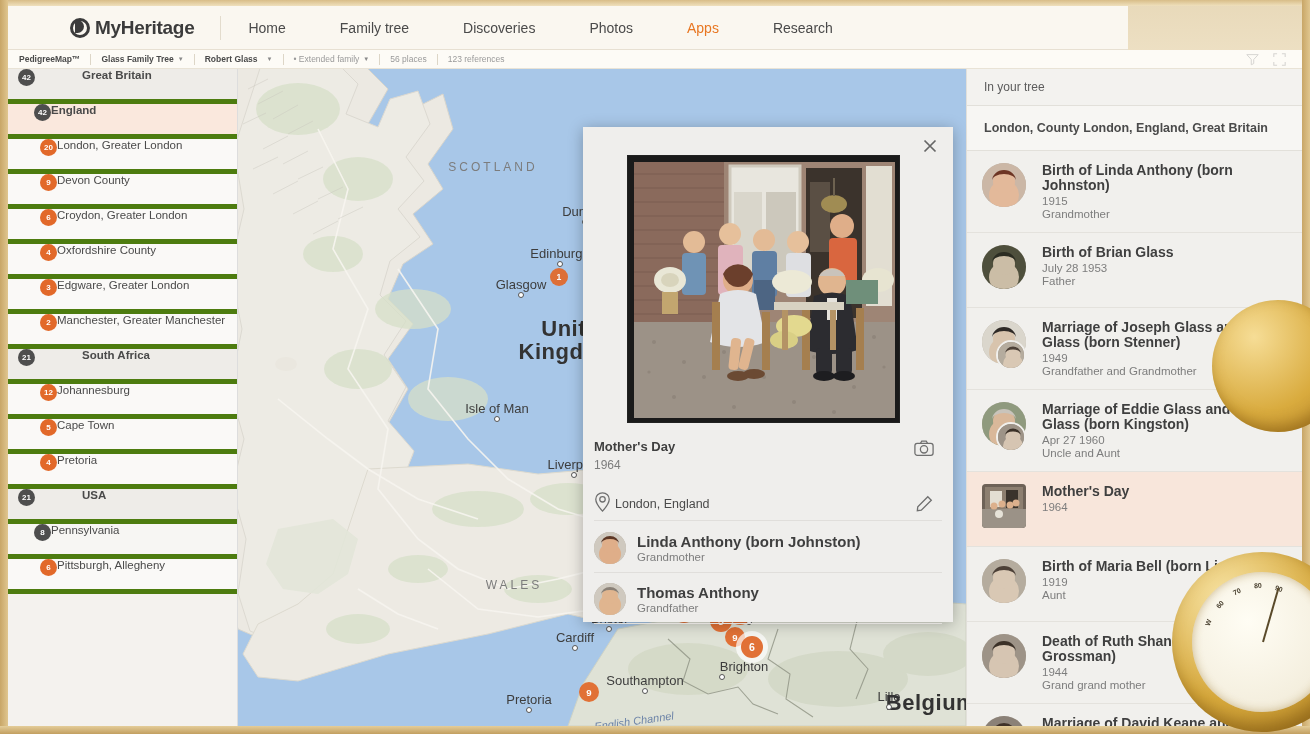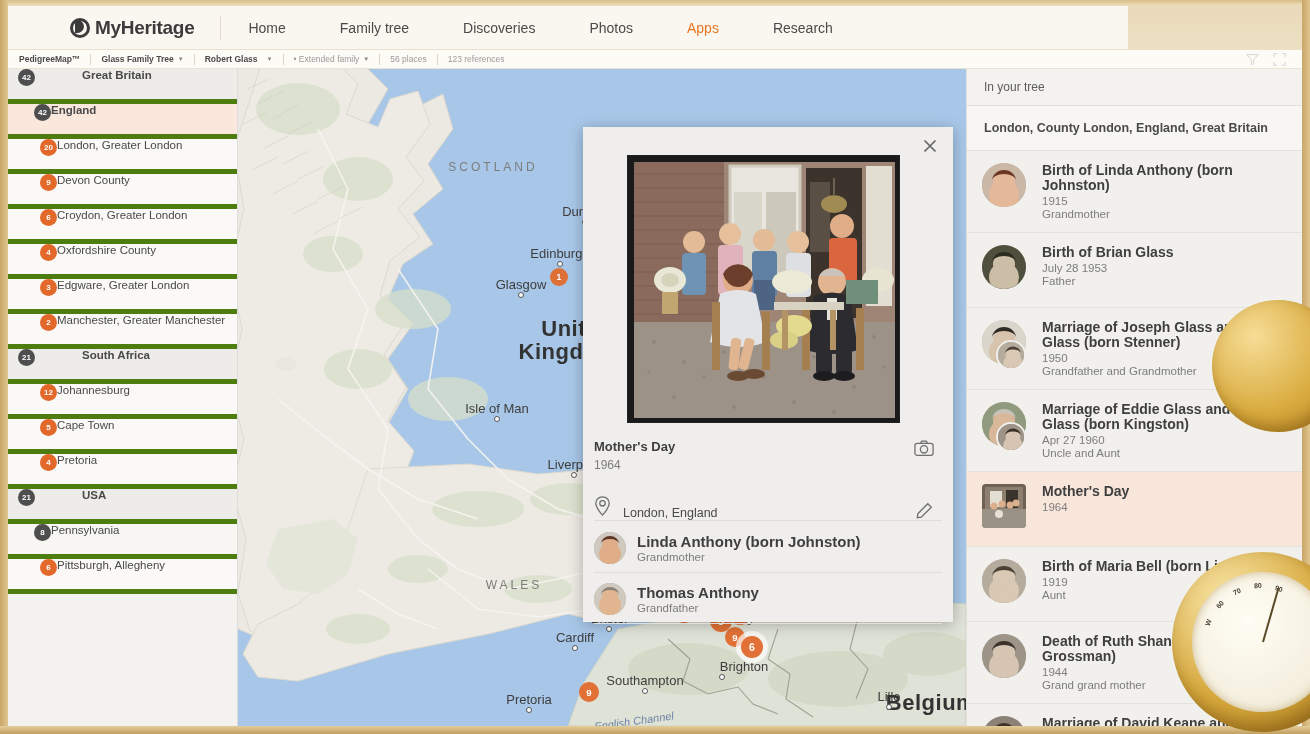"1950" div.ev-date { text: 1950 -> 1949 }
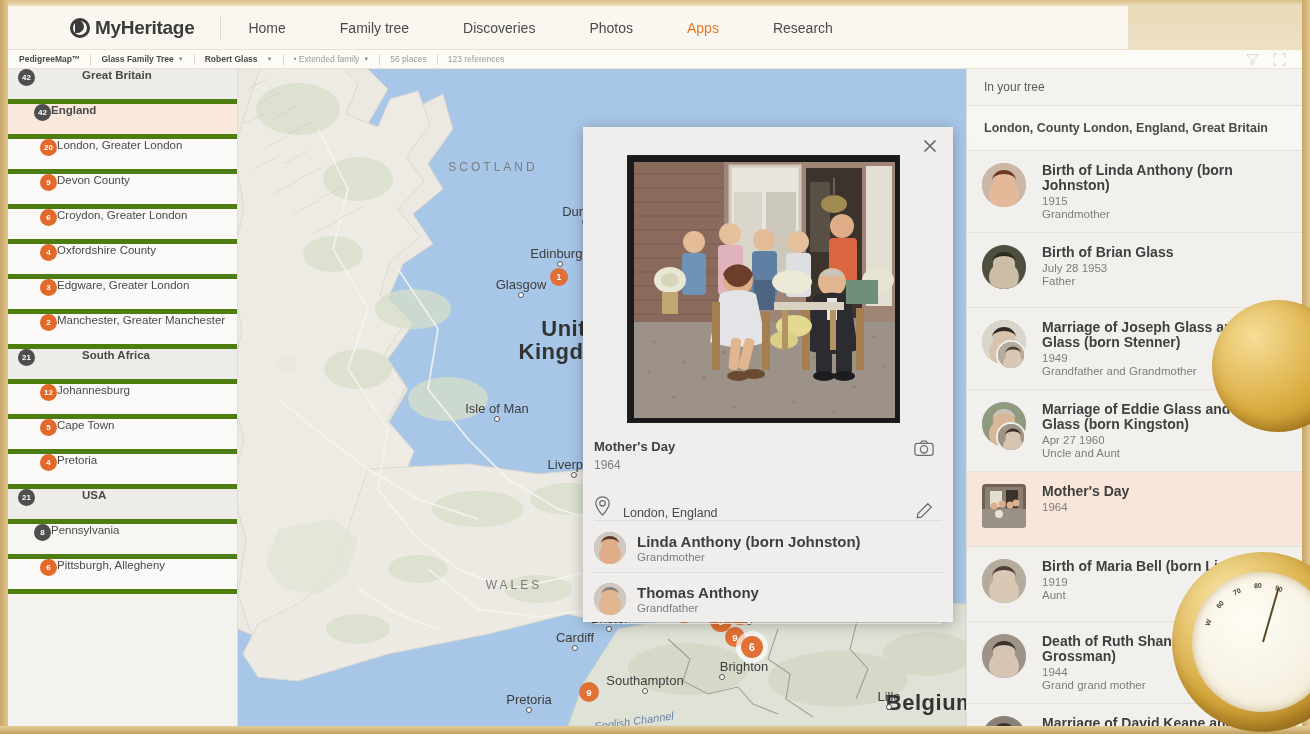"London, England" #pp-loc { align-items: flex-end -> center; gap: 12px -> 4px }
